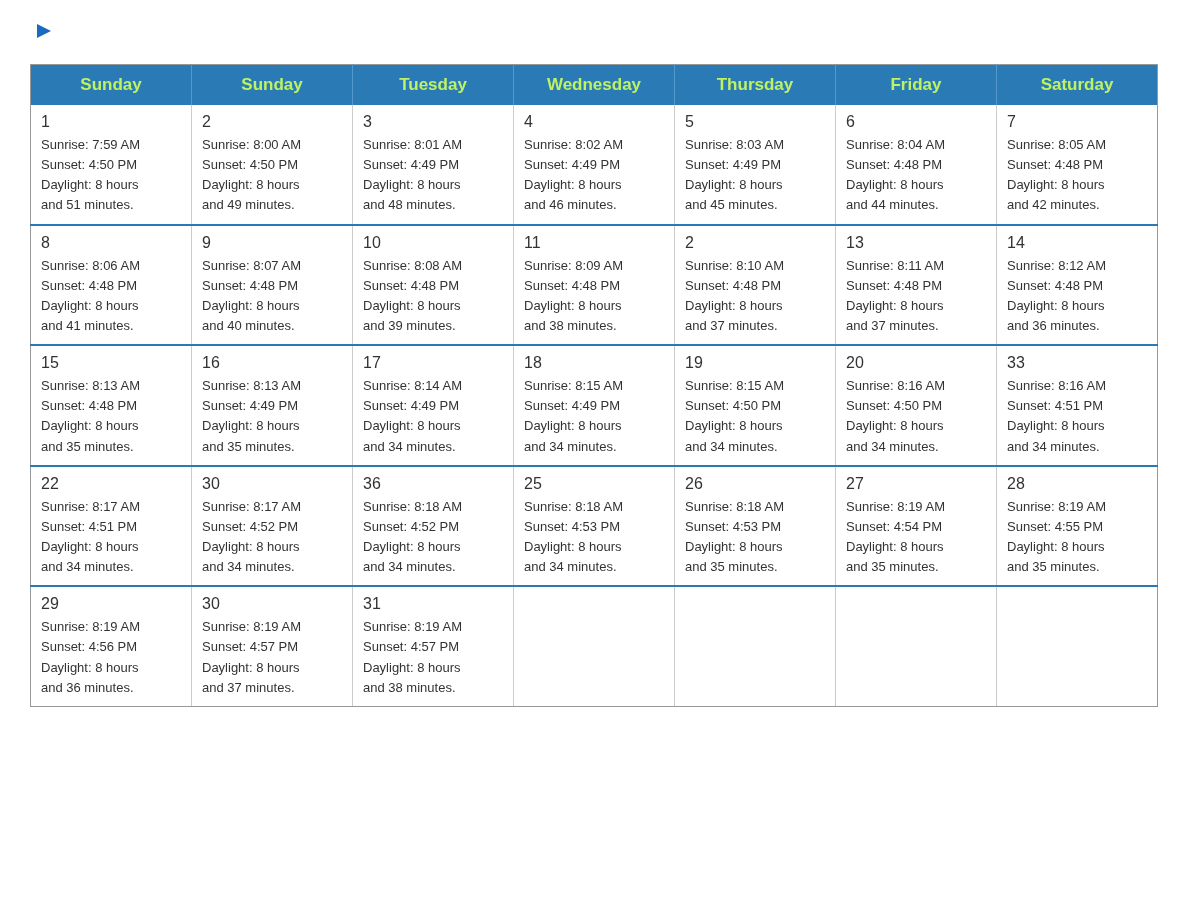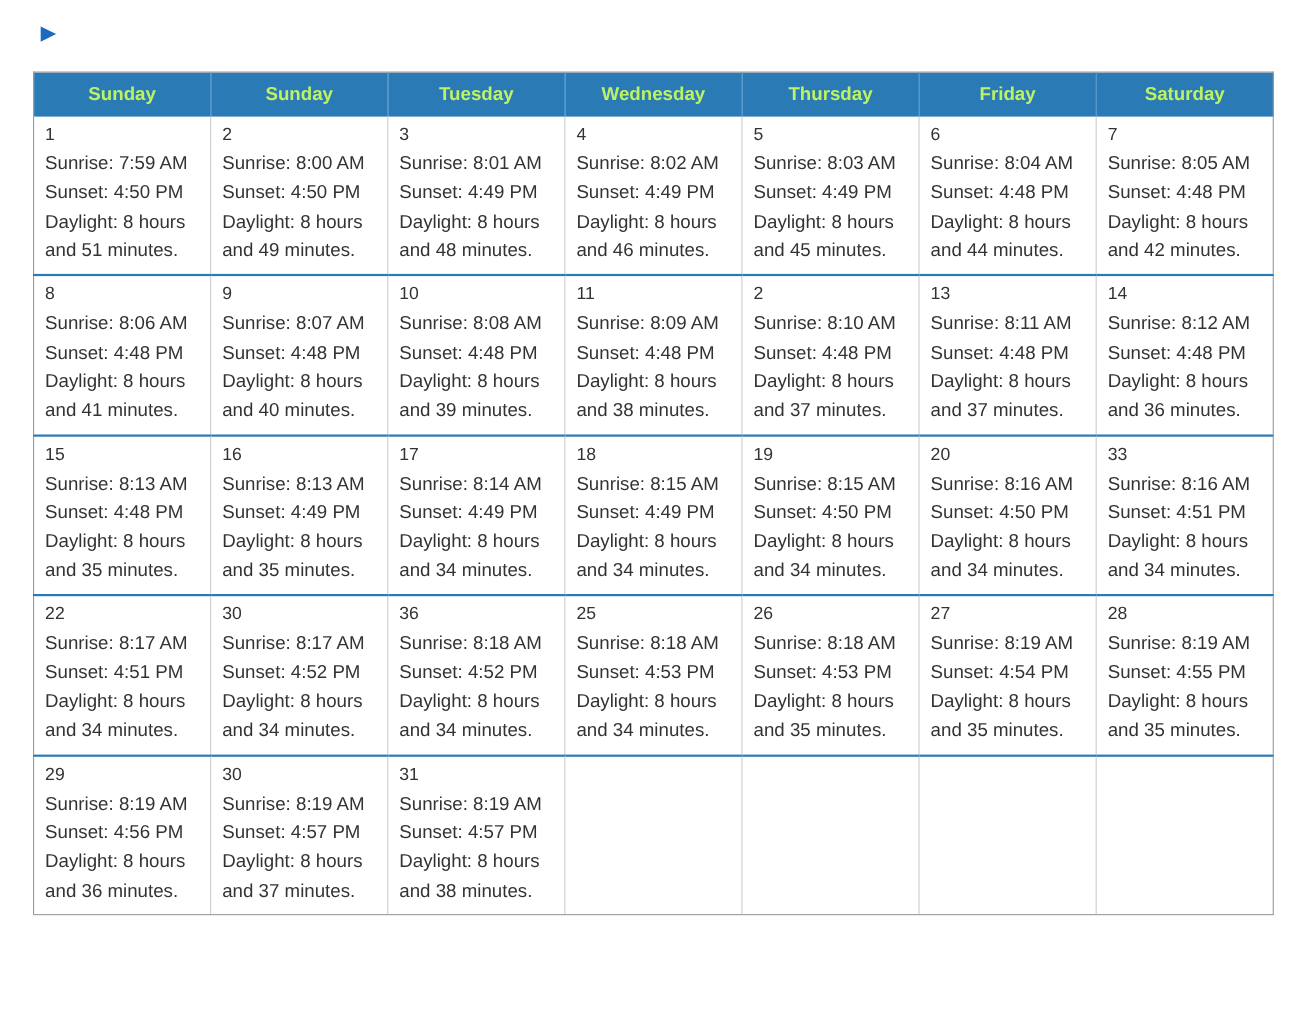"Sunrise: 7:59 AM" .day-info { font-size: 17px -> 13px }
